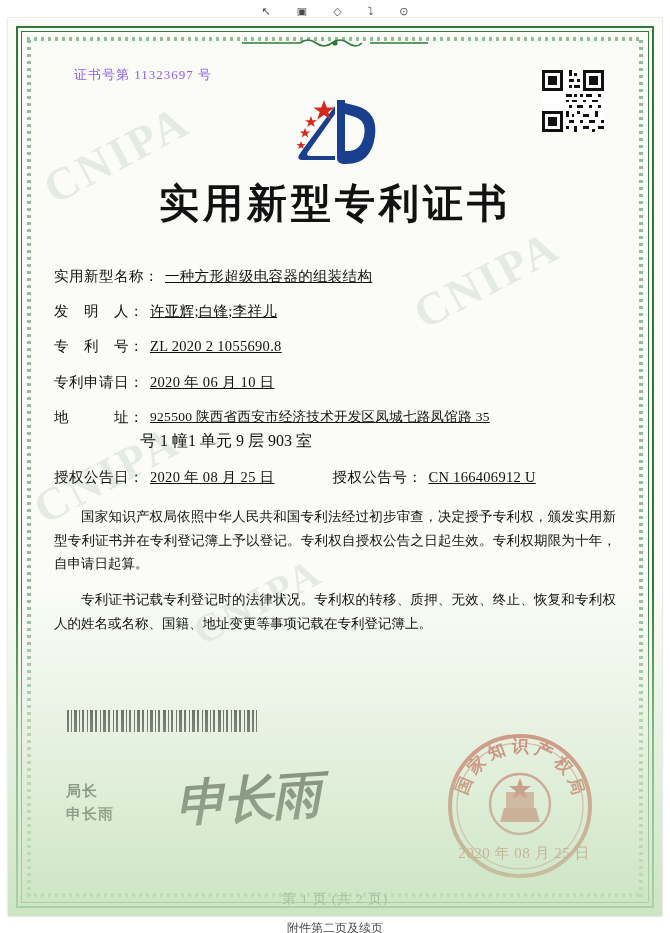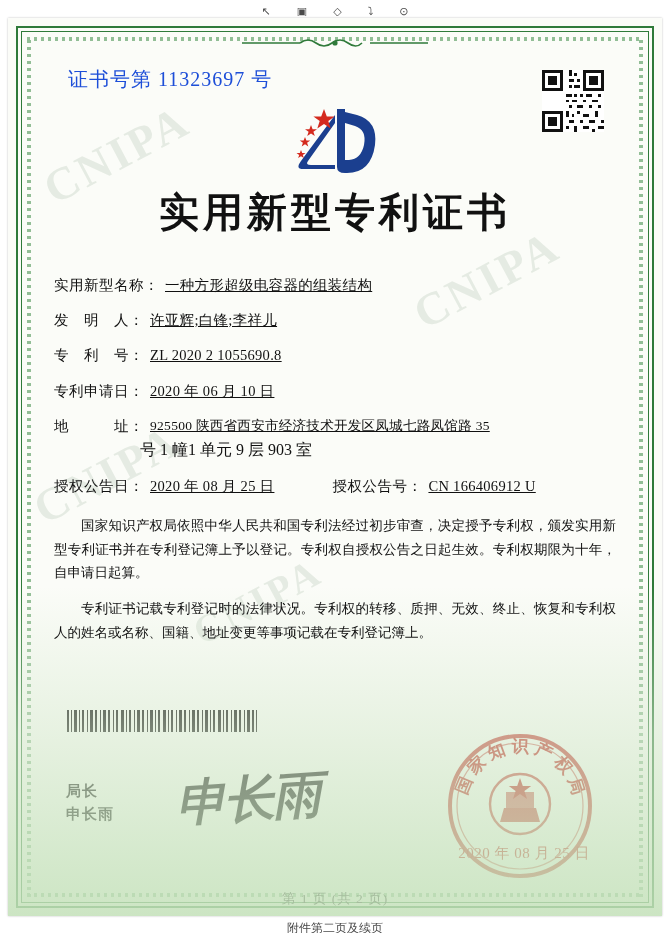"证书号第 11323697 号" .cert-no { color: #1d4ed8 -> #8b5cf6; font-size: 20px -> 13px; margin: 4px 0 0 14px -> 4px 0 0 20px }
